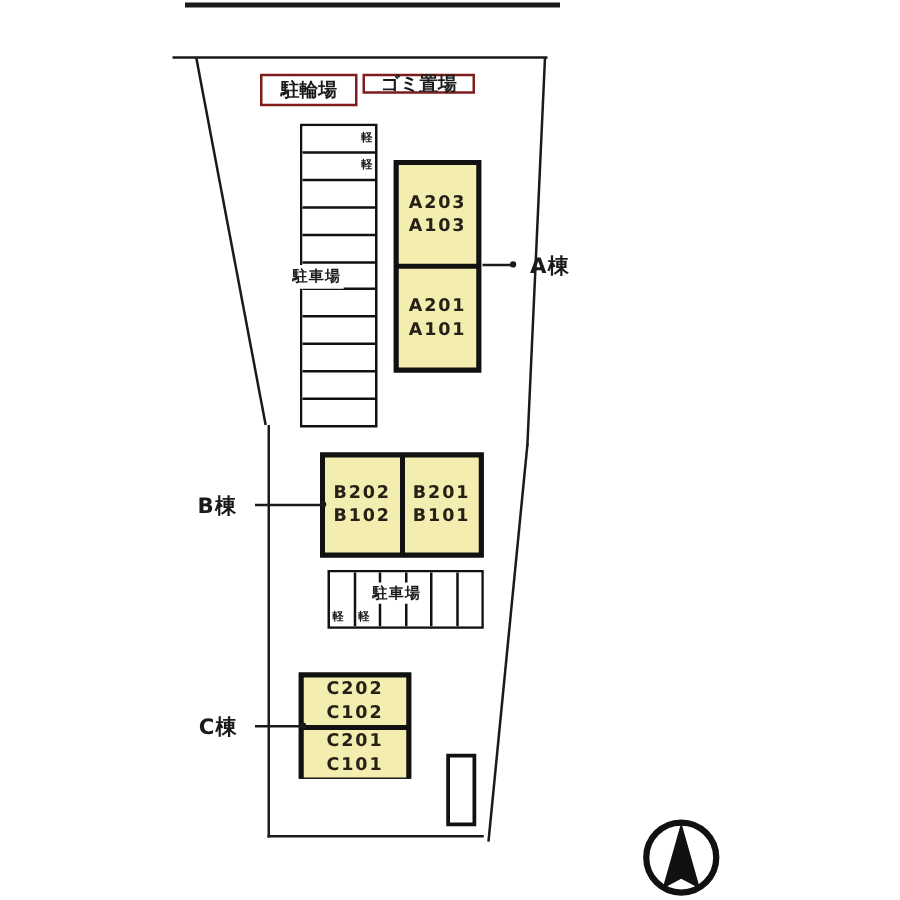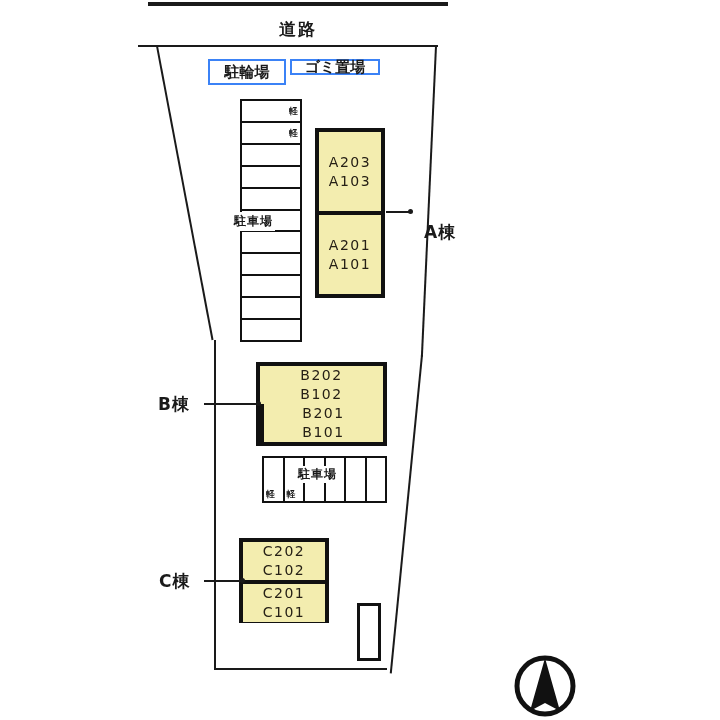"道路" div.abs { html: <div>道路</div> -> none }
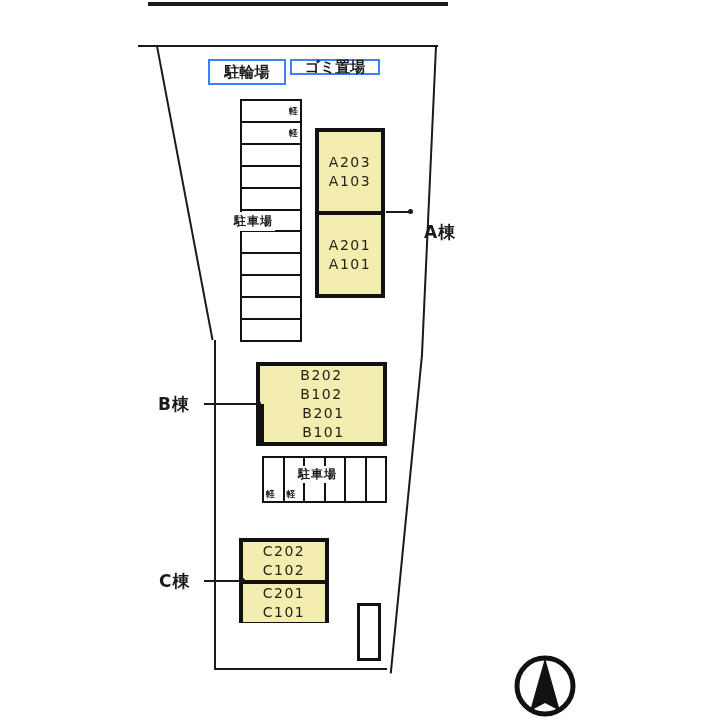"駐輪場" .facility { border: 2px solid #3b82f6 -> 2px solid #7f1d1d }
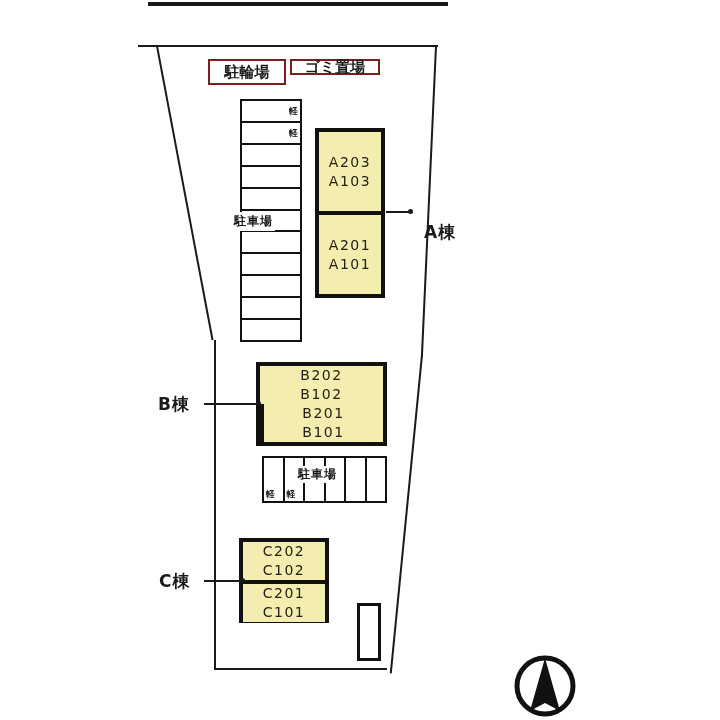"A203" .unit { font-weight: 400 -> 700 }
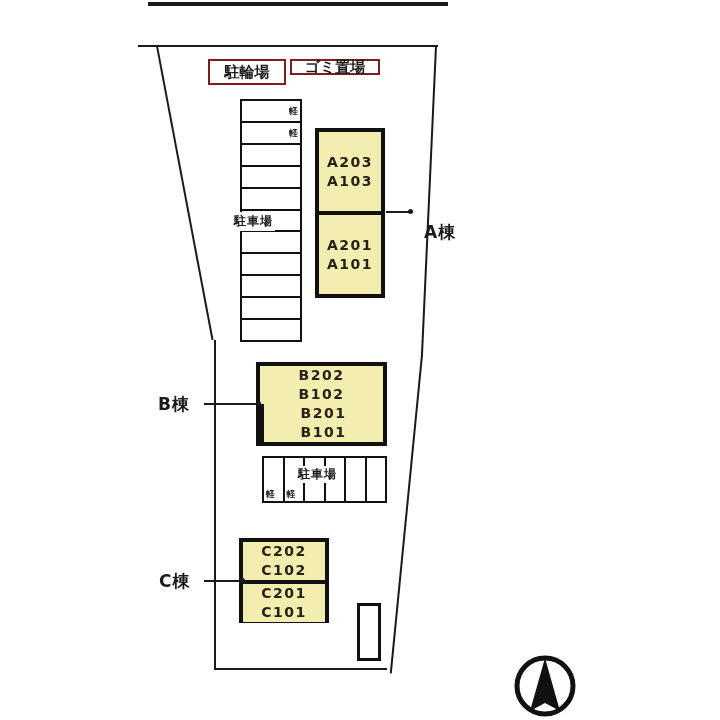"A棟" div.bldg-label { margin-top: 20px -> none }
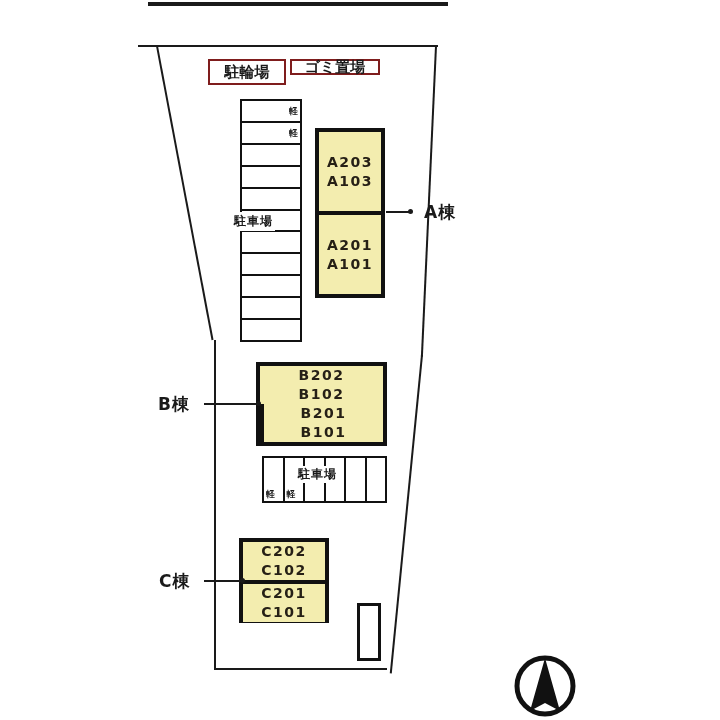"B202" .bldg.horiz { flex-direction: column -> row }
